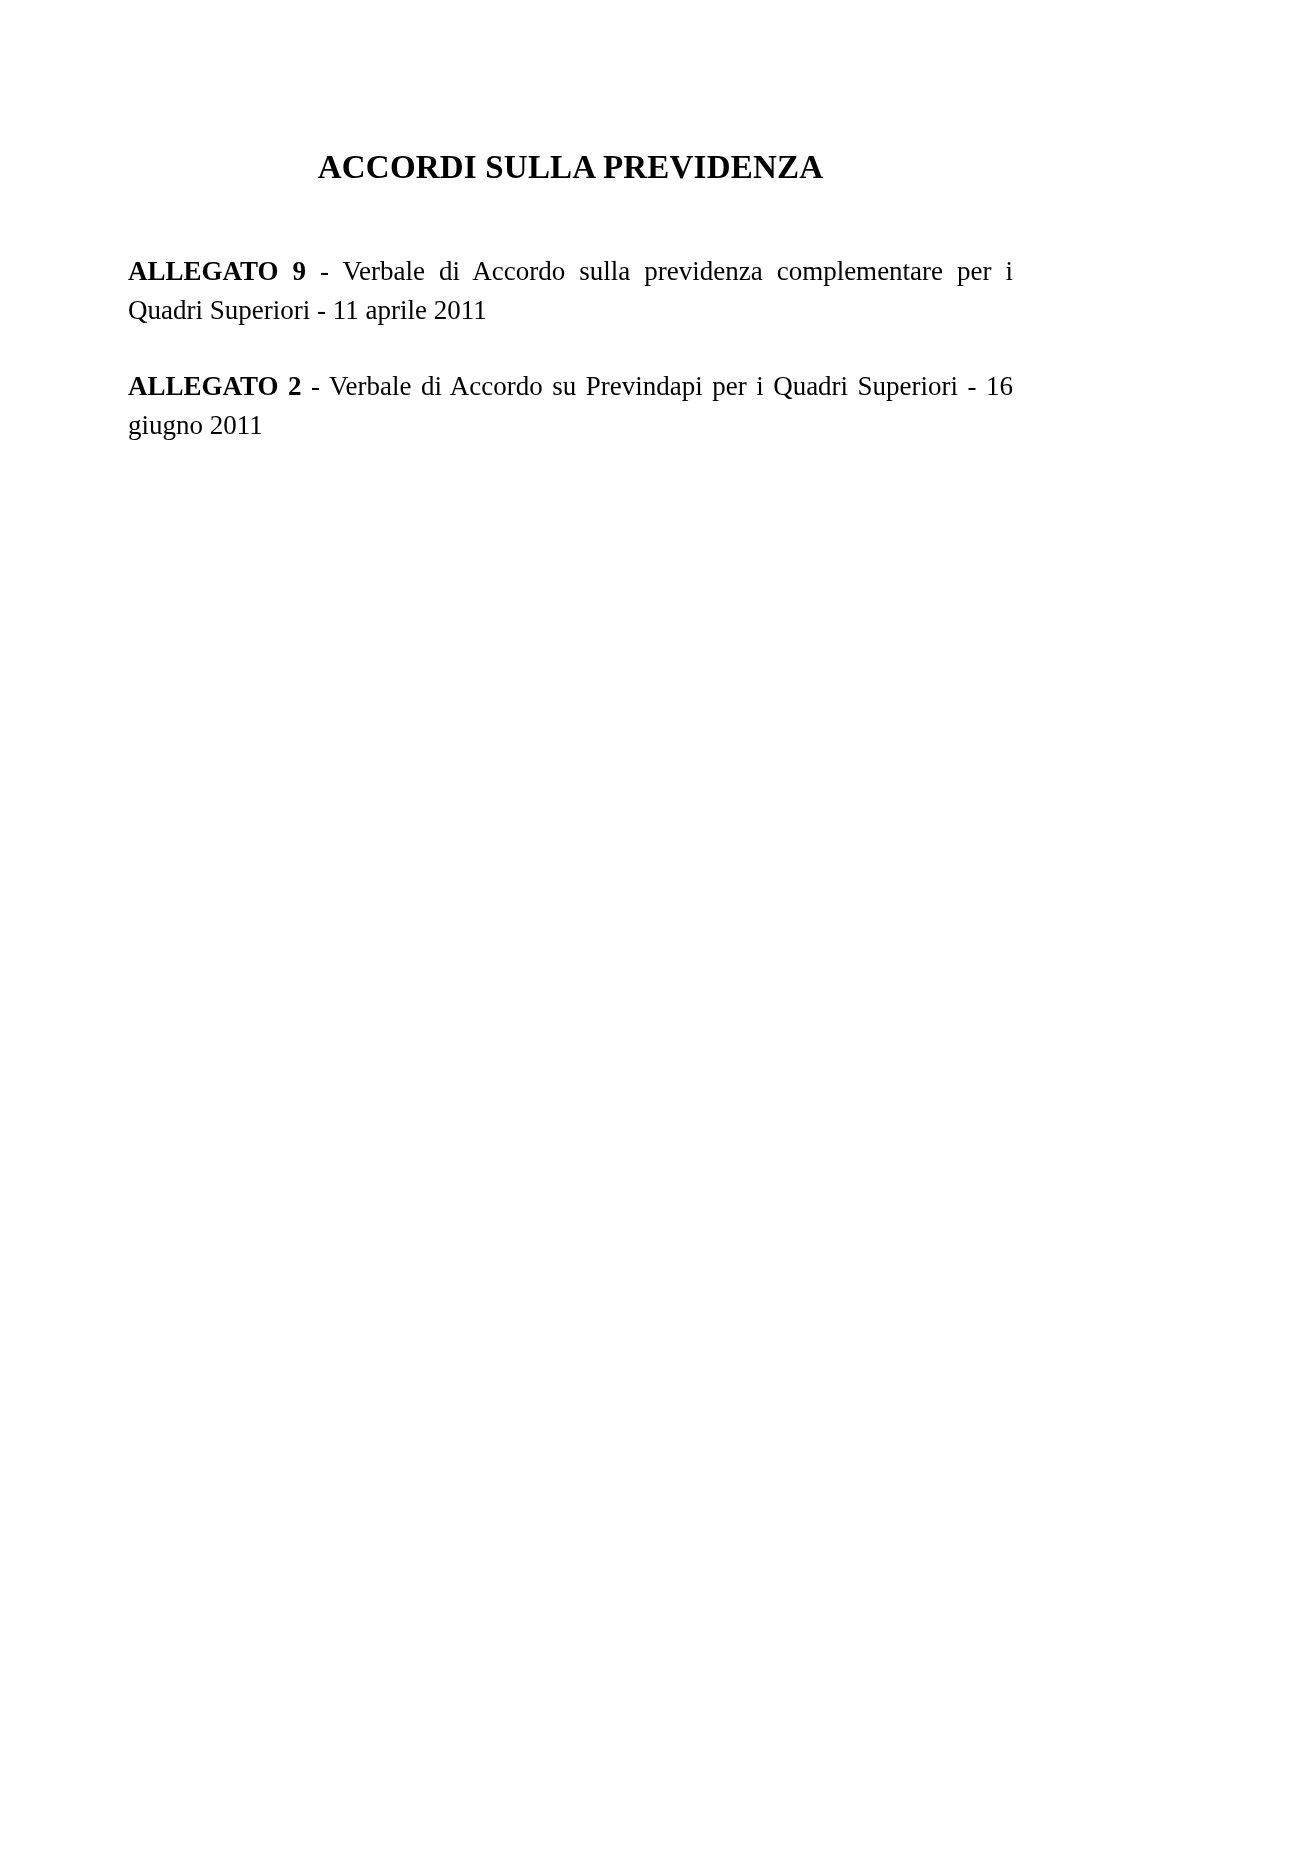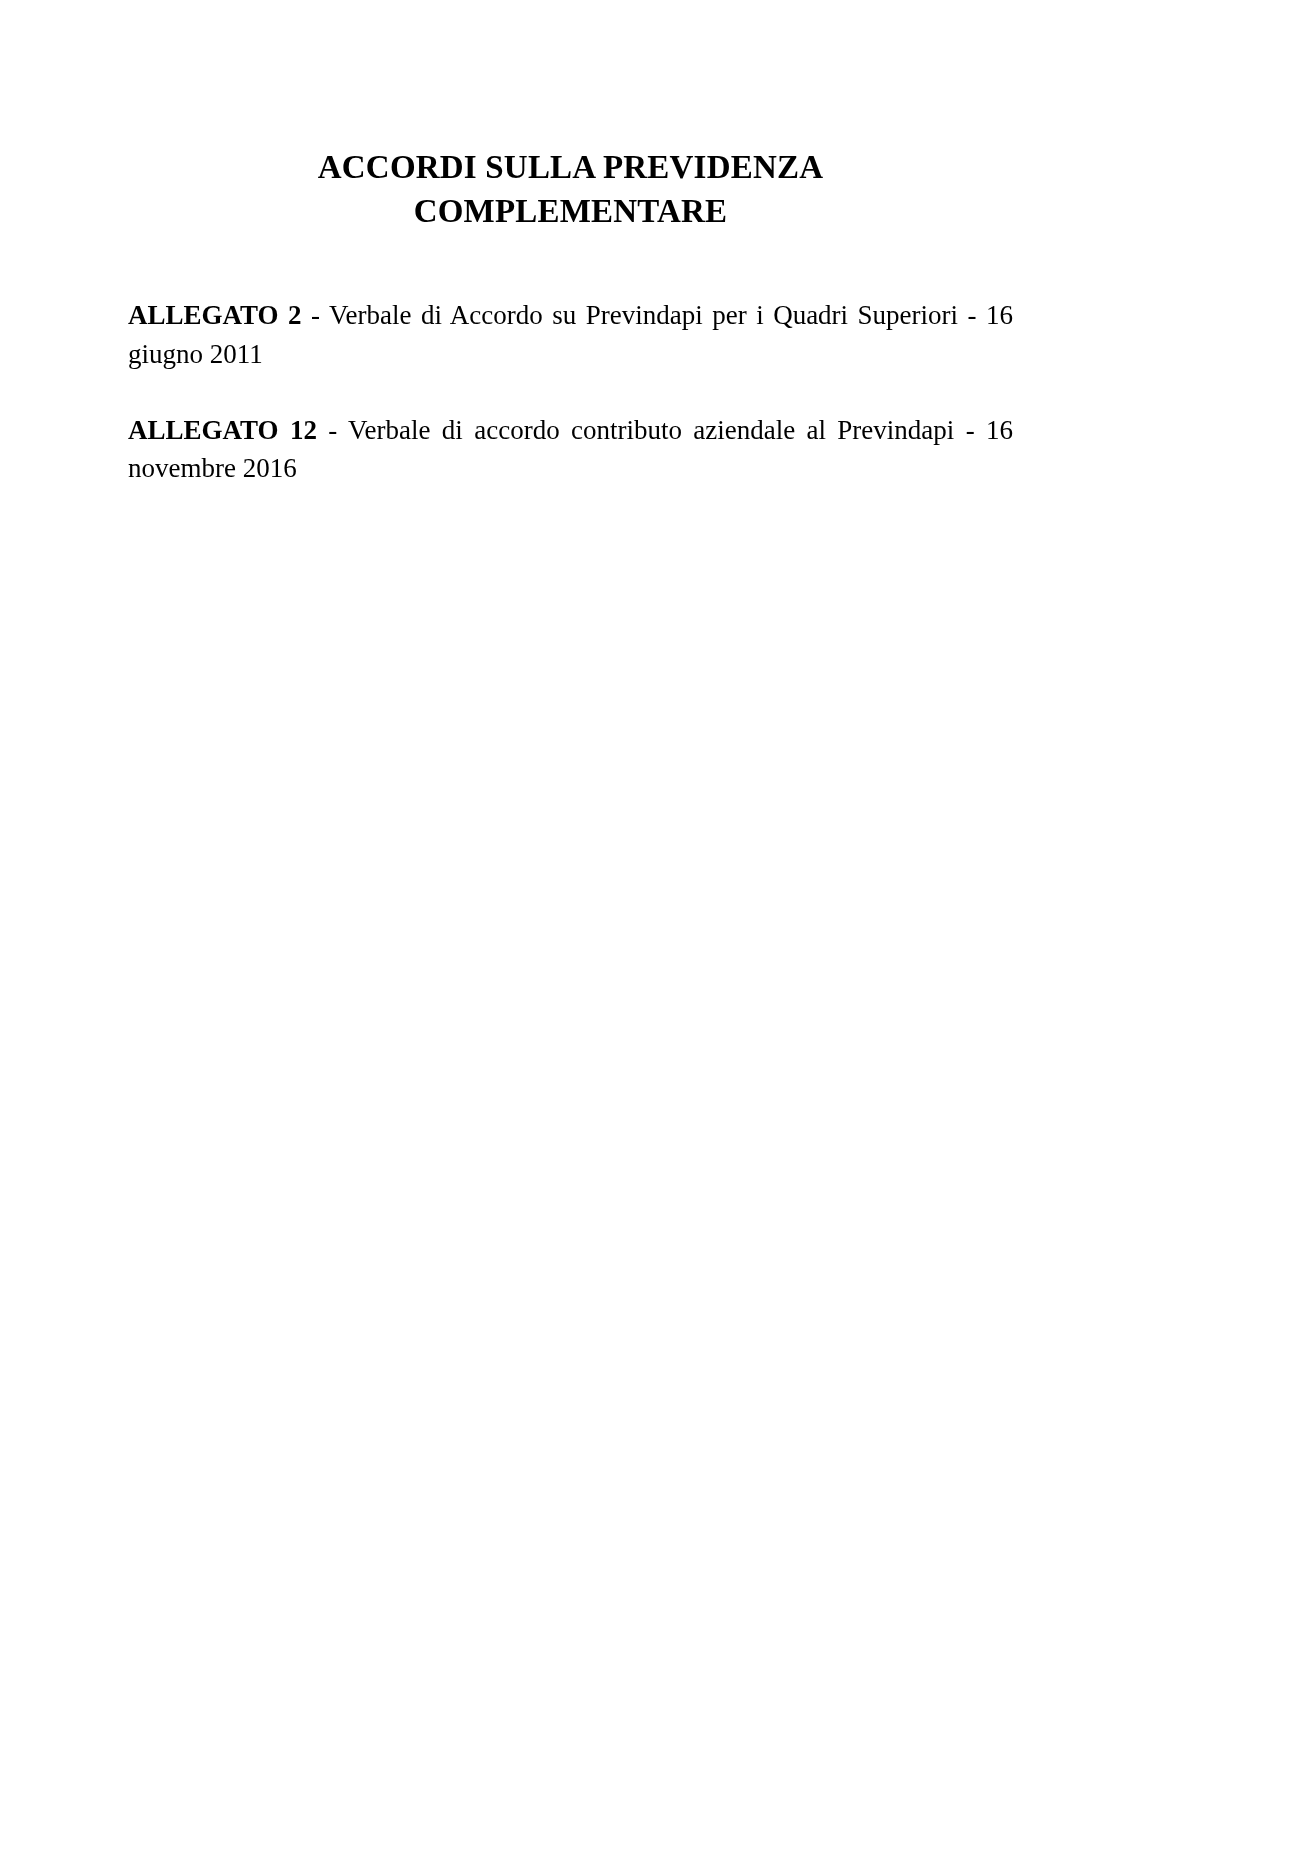"COMPLEMENTARE" span.title-line { html: <span>COMPLEMENTARE</span> -> none }
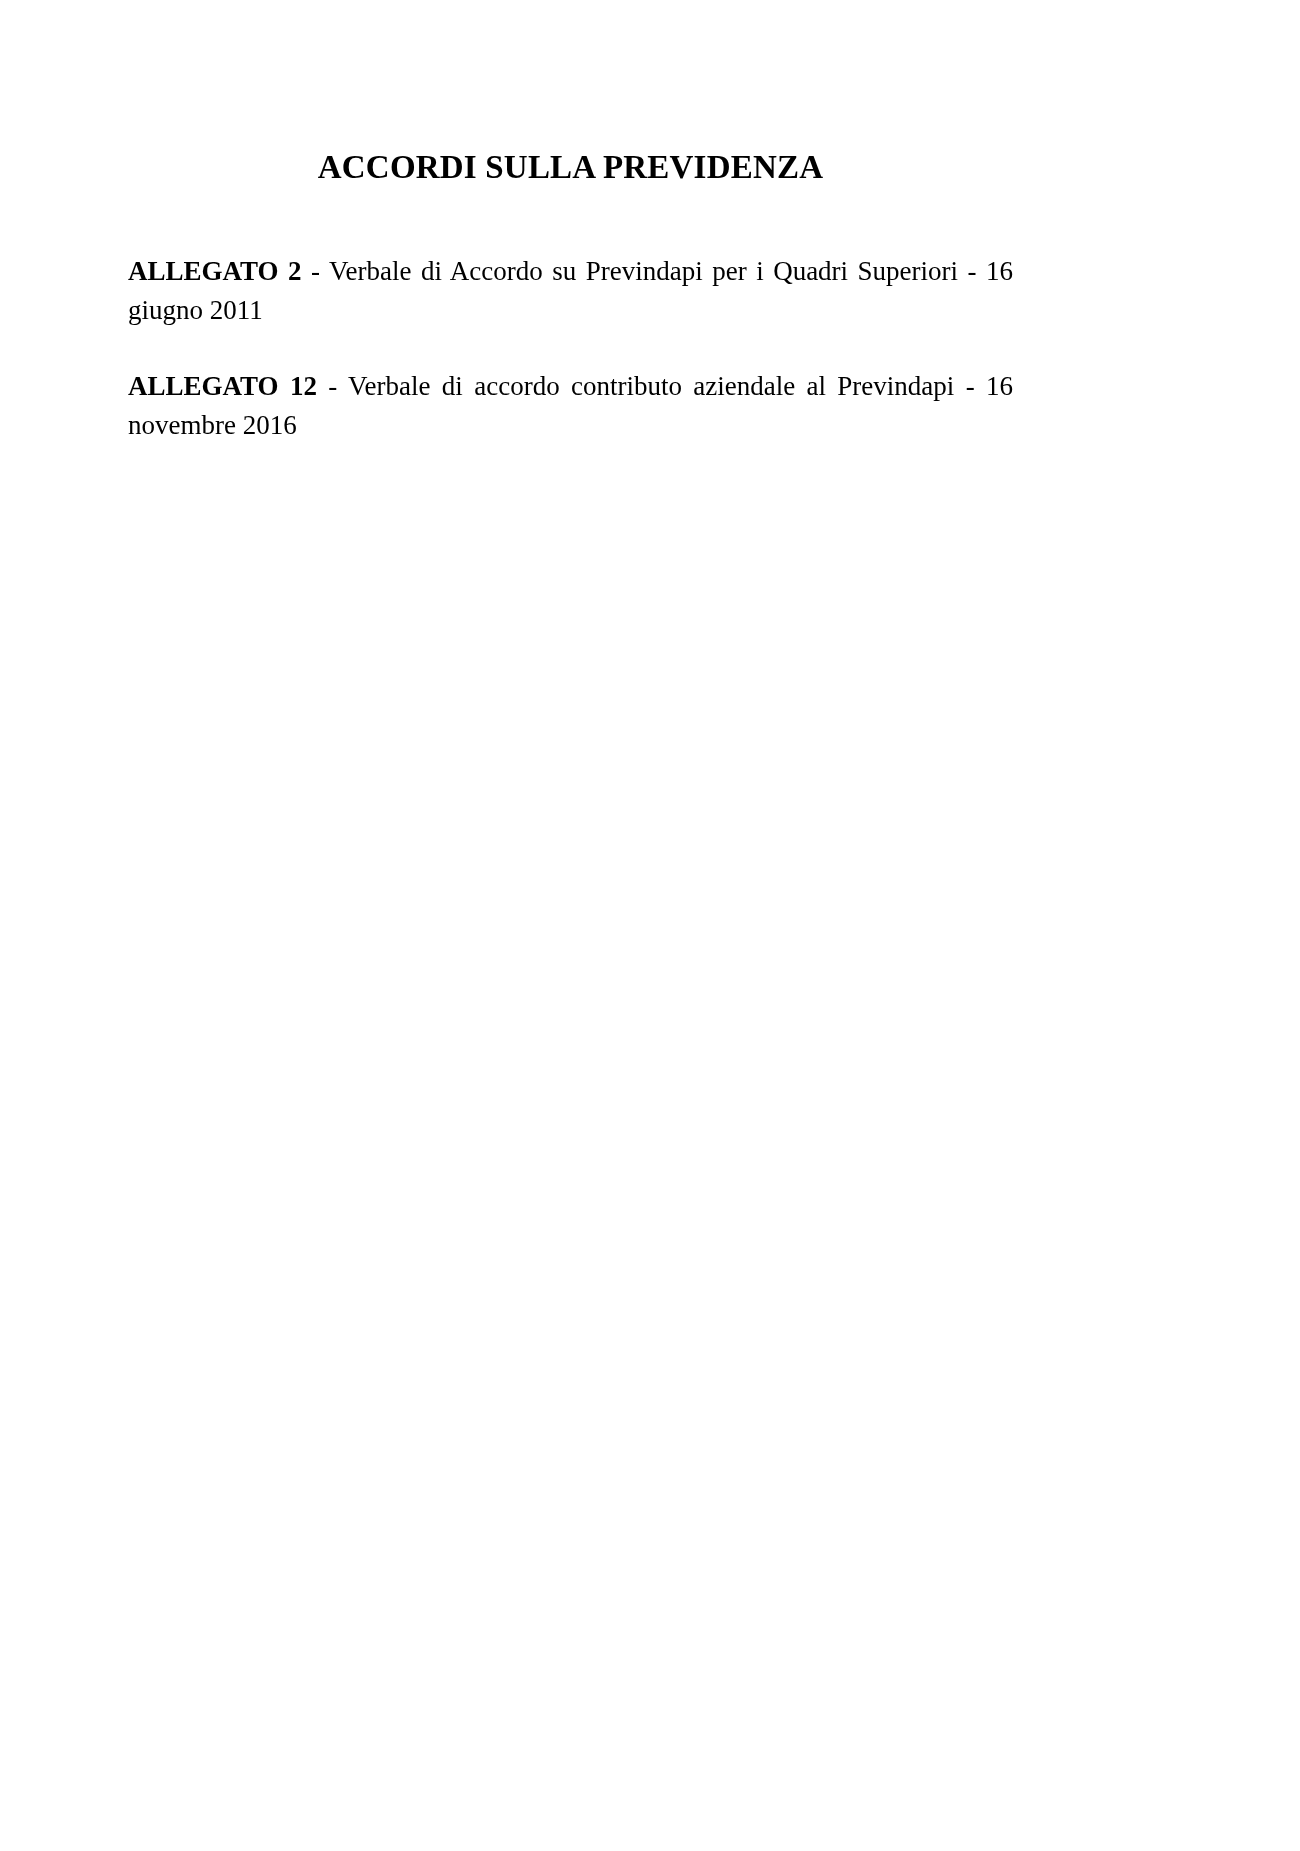"ALLEGATO 9 - Verbale di" p.para { html: none -> <p> <span>ALLEGATO 9</span><span> - Verbale di Accordo sulla previdenza complementare per i Quadri Superiori - 11 aprile 2011</span> </p> }
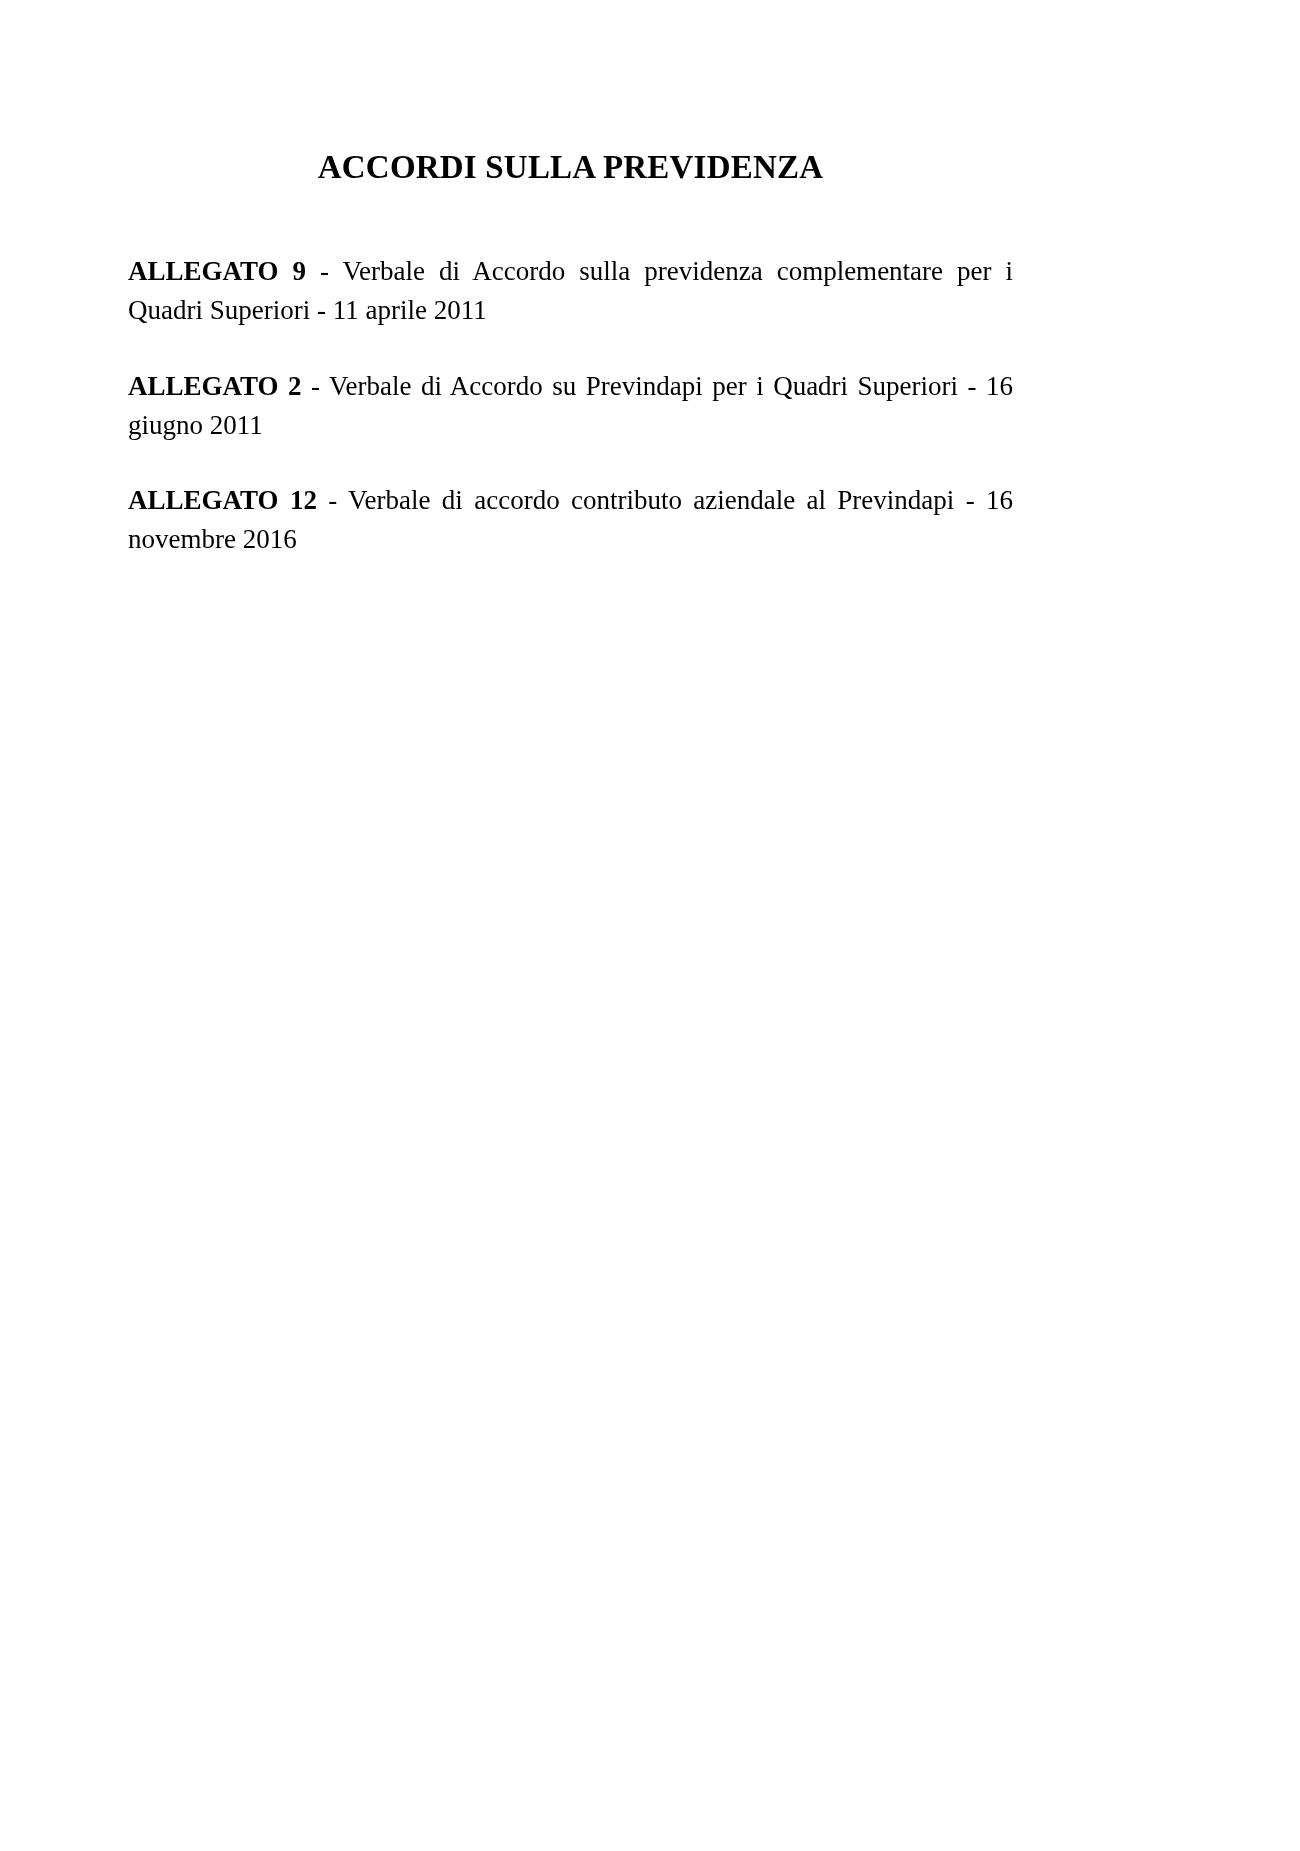"ALLEGATO 12 - Verbale di" p.para { html: <p> <span>ALLEGATO 12</span><span> - Verbale di accordo contributo aziendale al Previndapi - 16 novembre 2016</span> </p> -> none }
